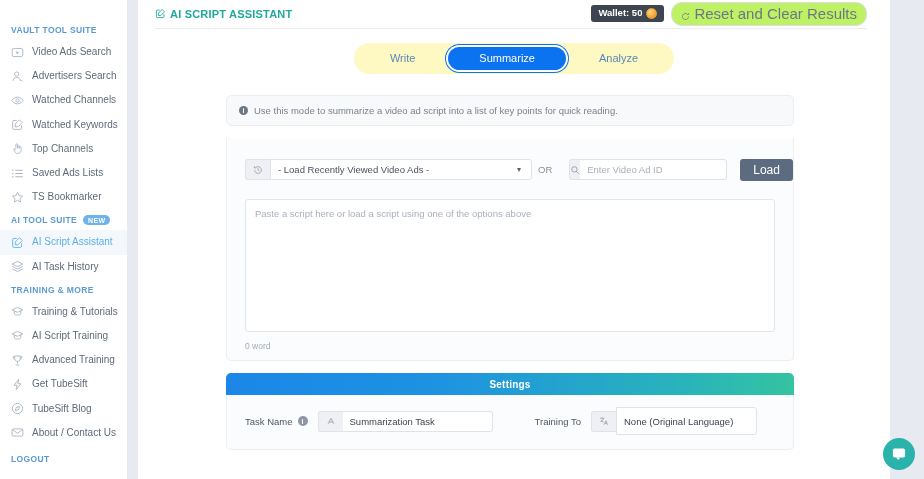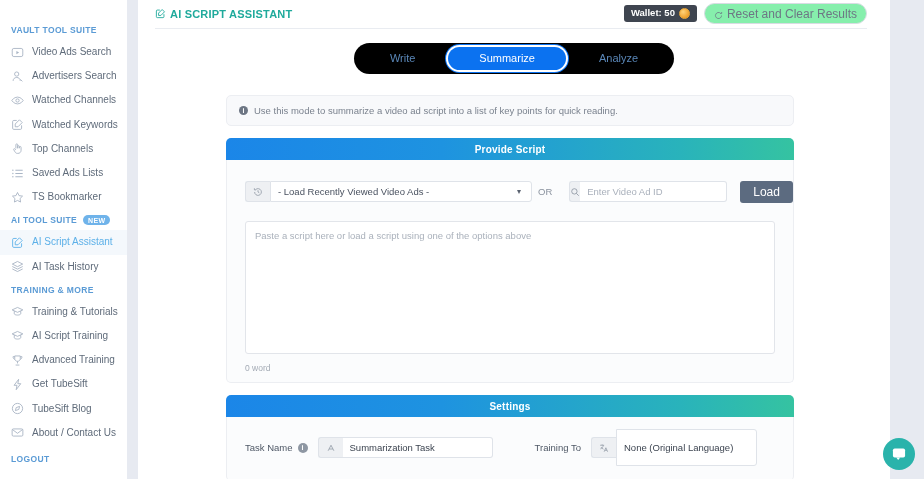"Reset and Clear Results" .reset-btn { background: #86efac -> #bef264; font-size: 12px -> 15px }
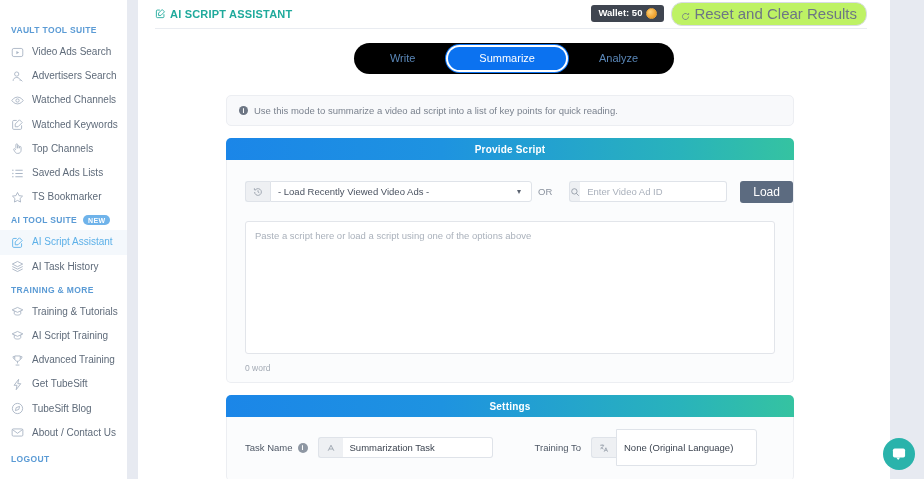"Write" .tab-group { background: #000000 -> #fef9c3 }
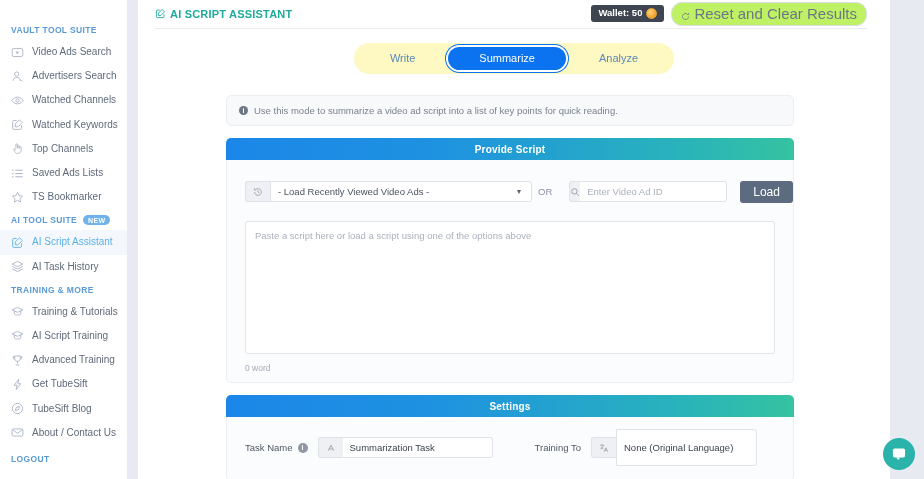"Provide Script" div.panel-head { html: <div>Provide Script</div> -> none }
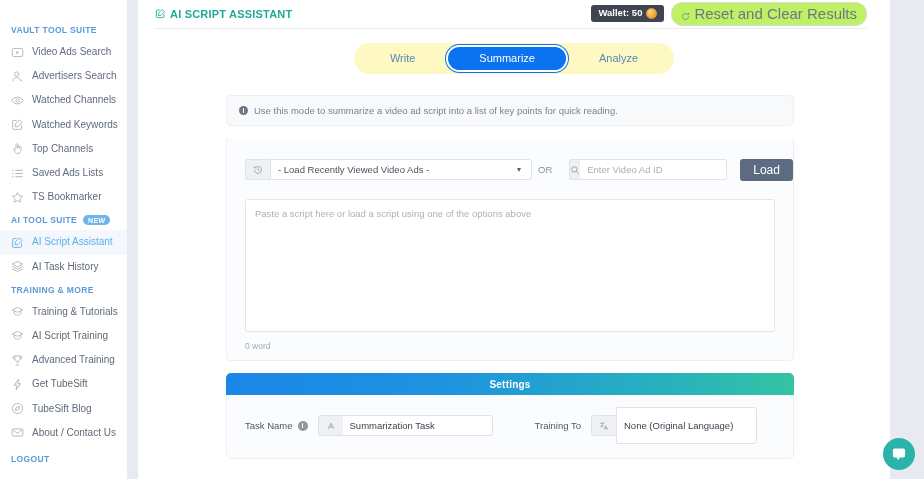"None (Original Language)" .lang-sel { height: 37px -> 28px }
